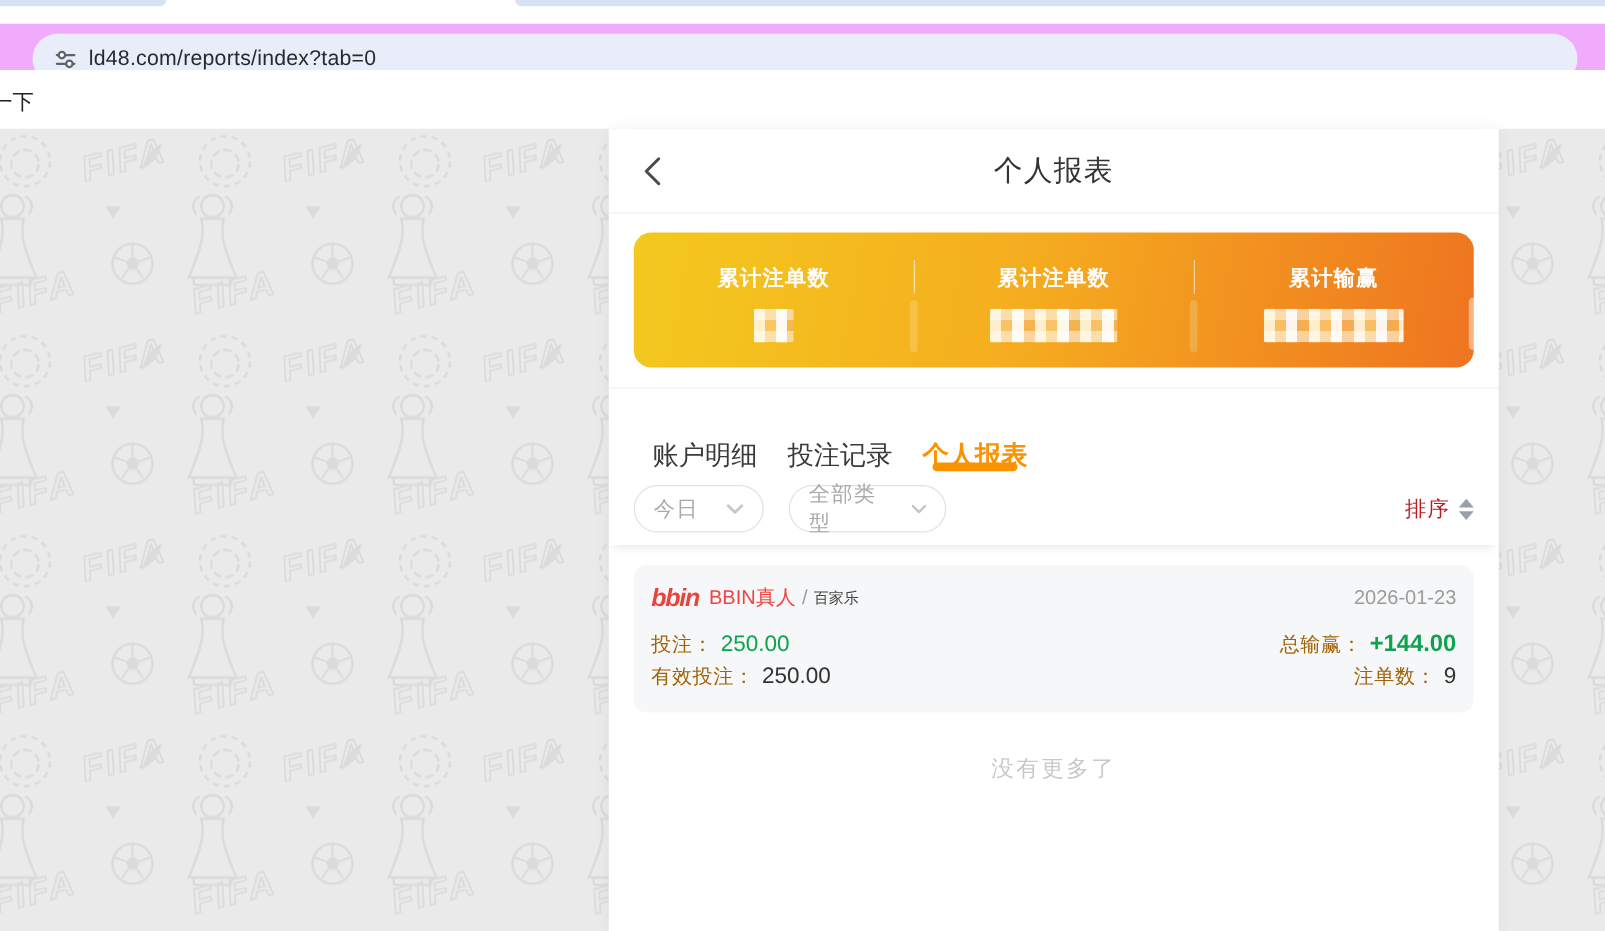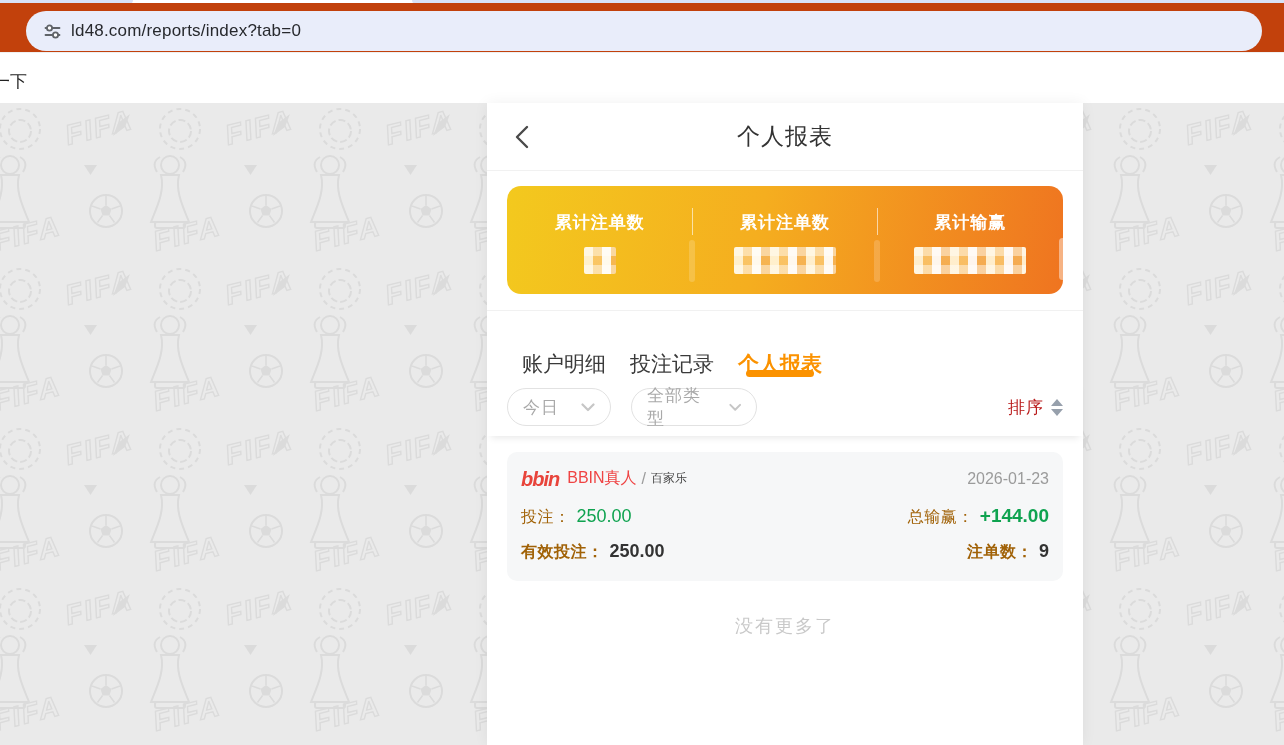"ld48.com/reports/index?tab=0" .toolbar { background: #c2410c -> #f0abfc; top: 3px -> 19px }
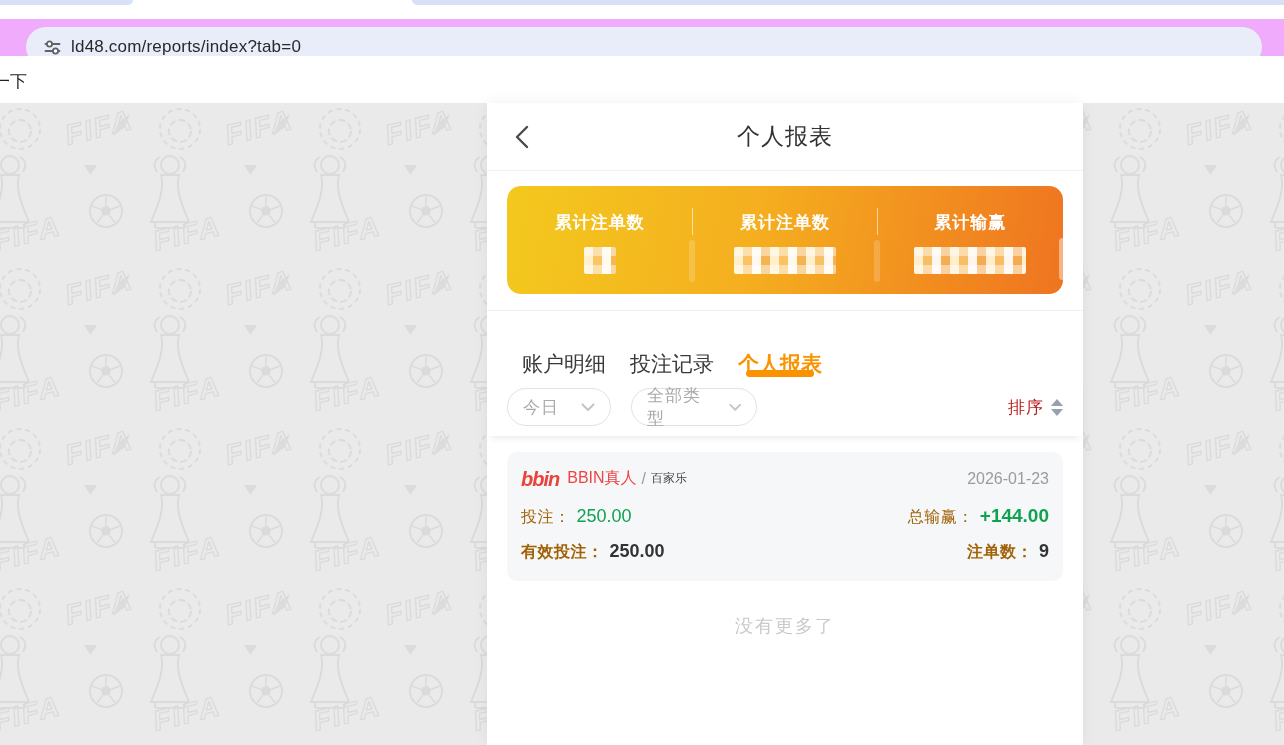"个人报表" .panel { width: 596px -> 712px }
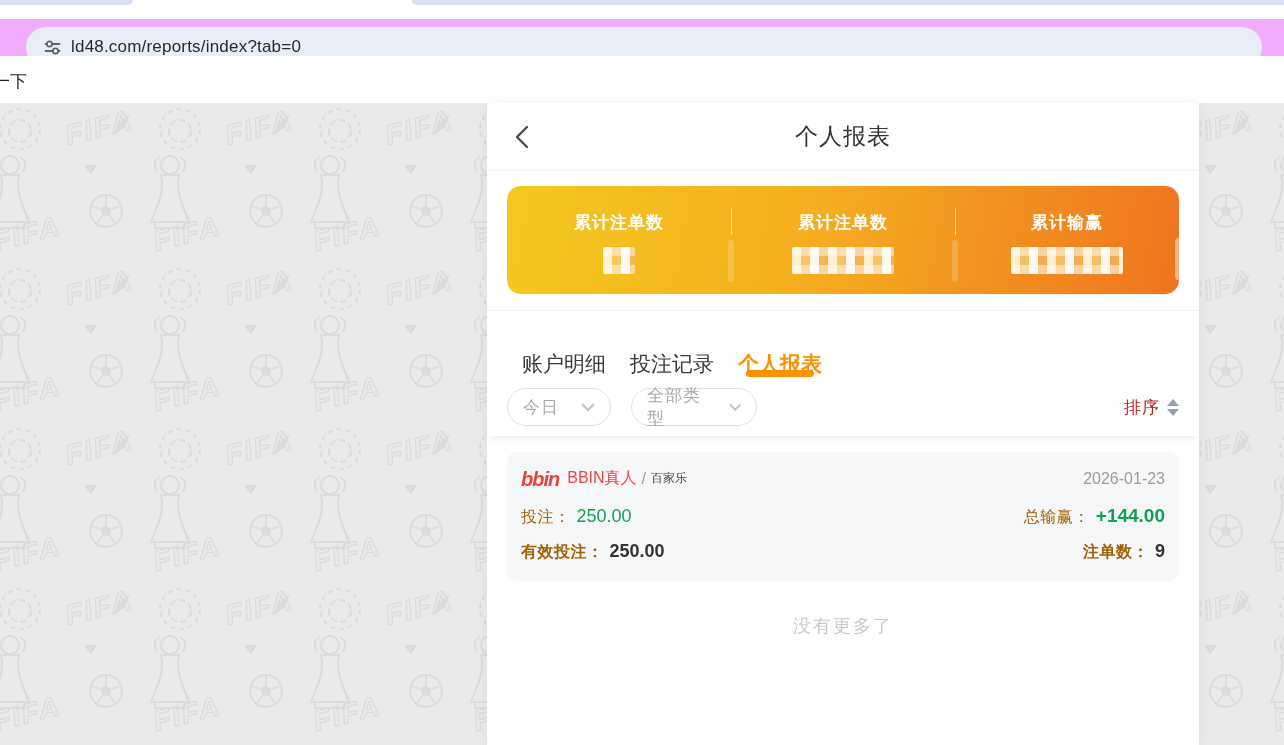"有效投注：" .rc-row3 { font-weight: bold -> none; margin-top: 13px -> 3px }
